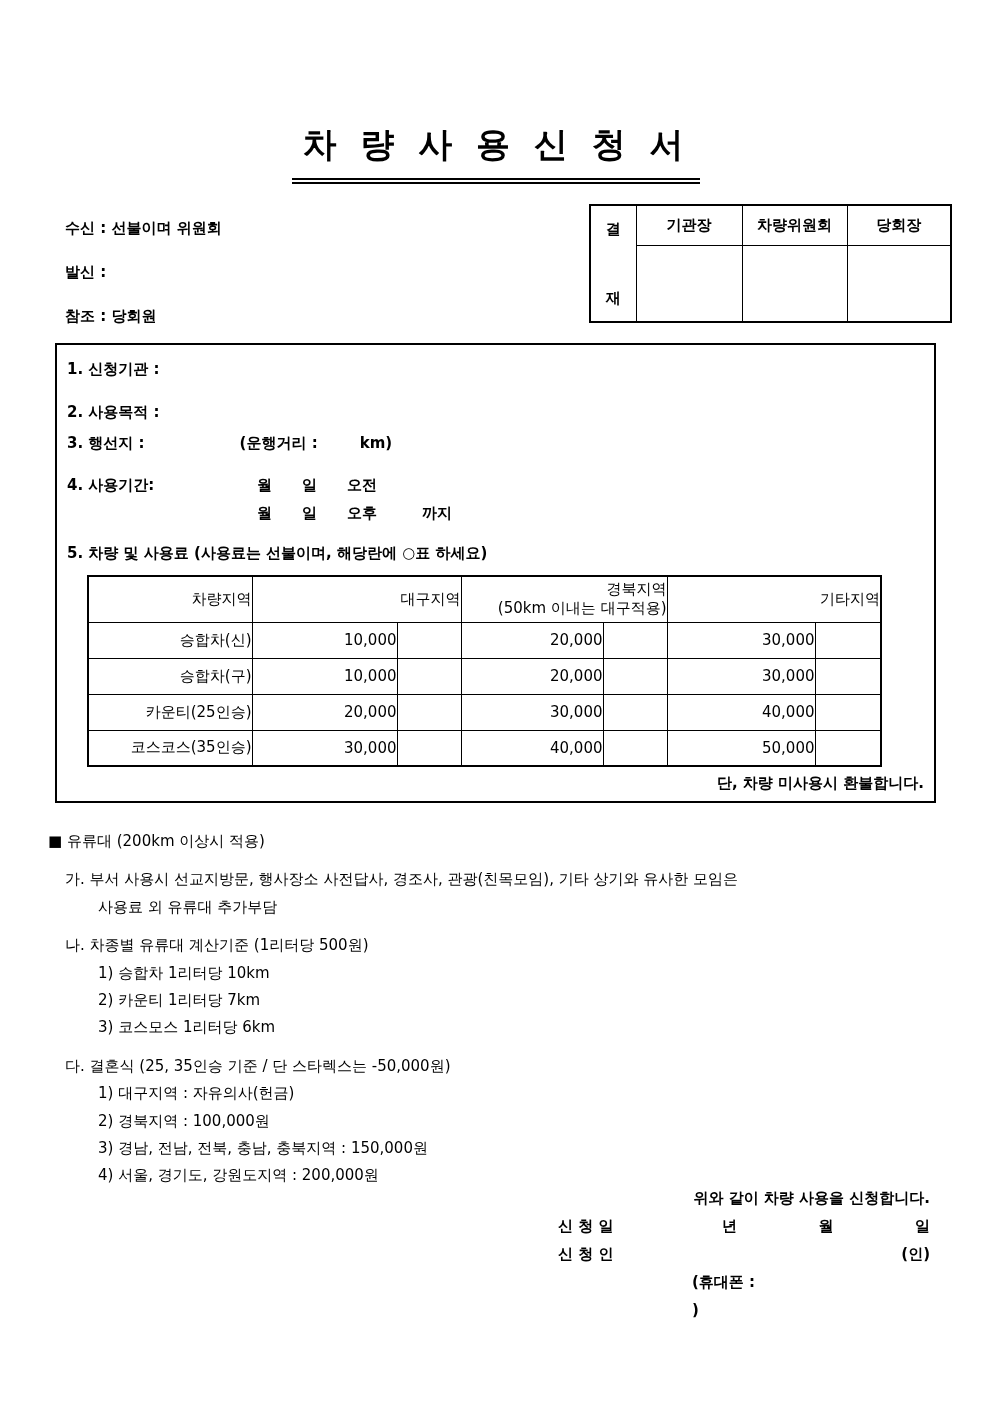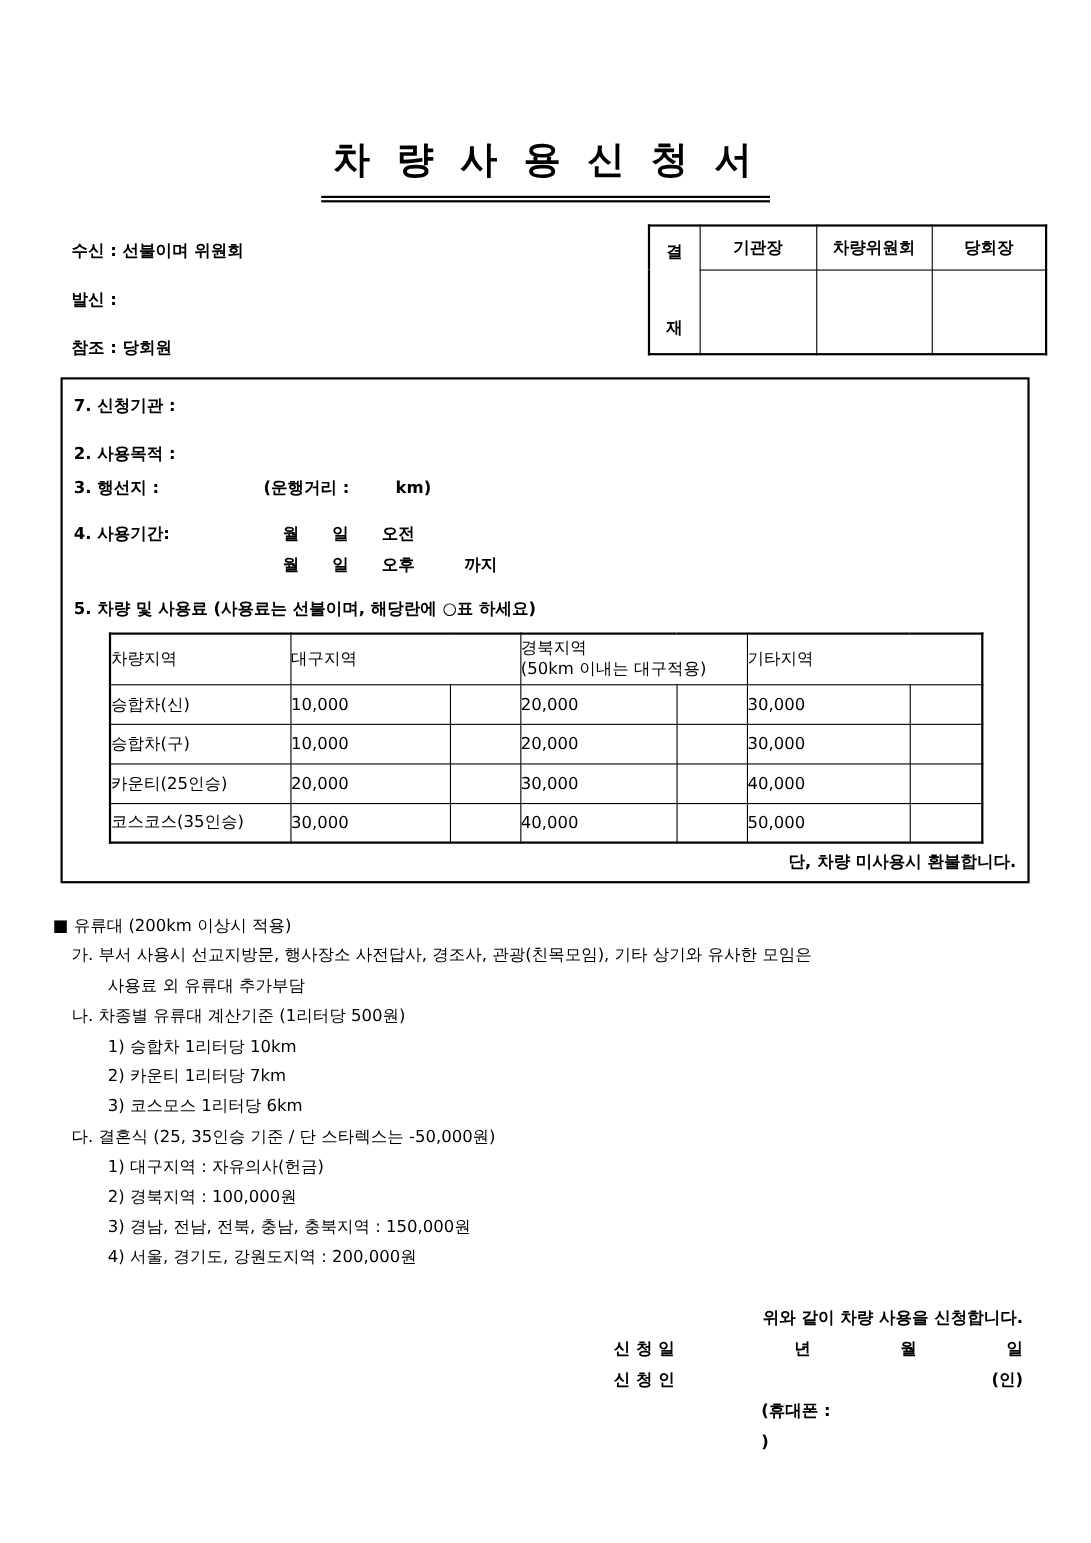"7. 신청기관 :" div.form-item { text: 7 -> 1 }
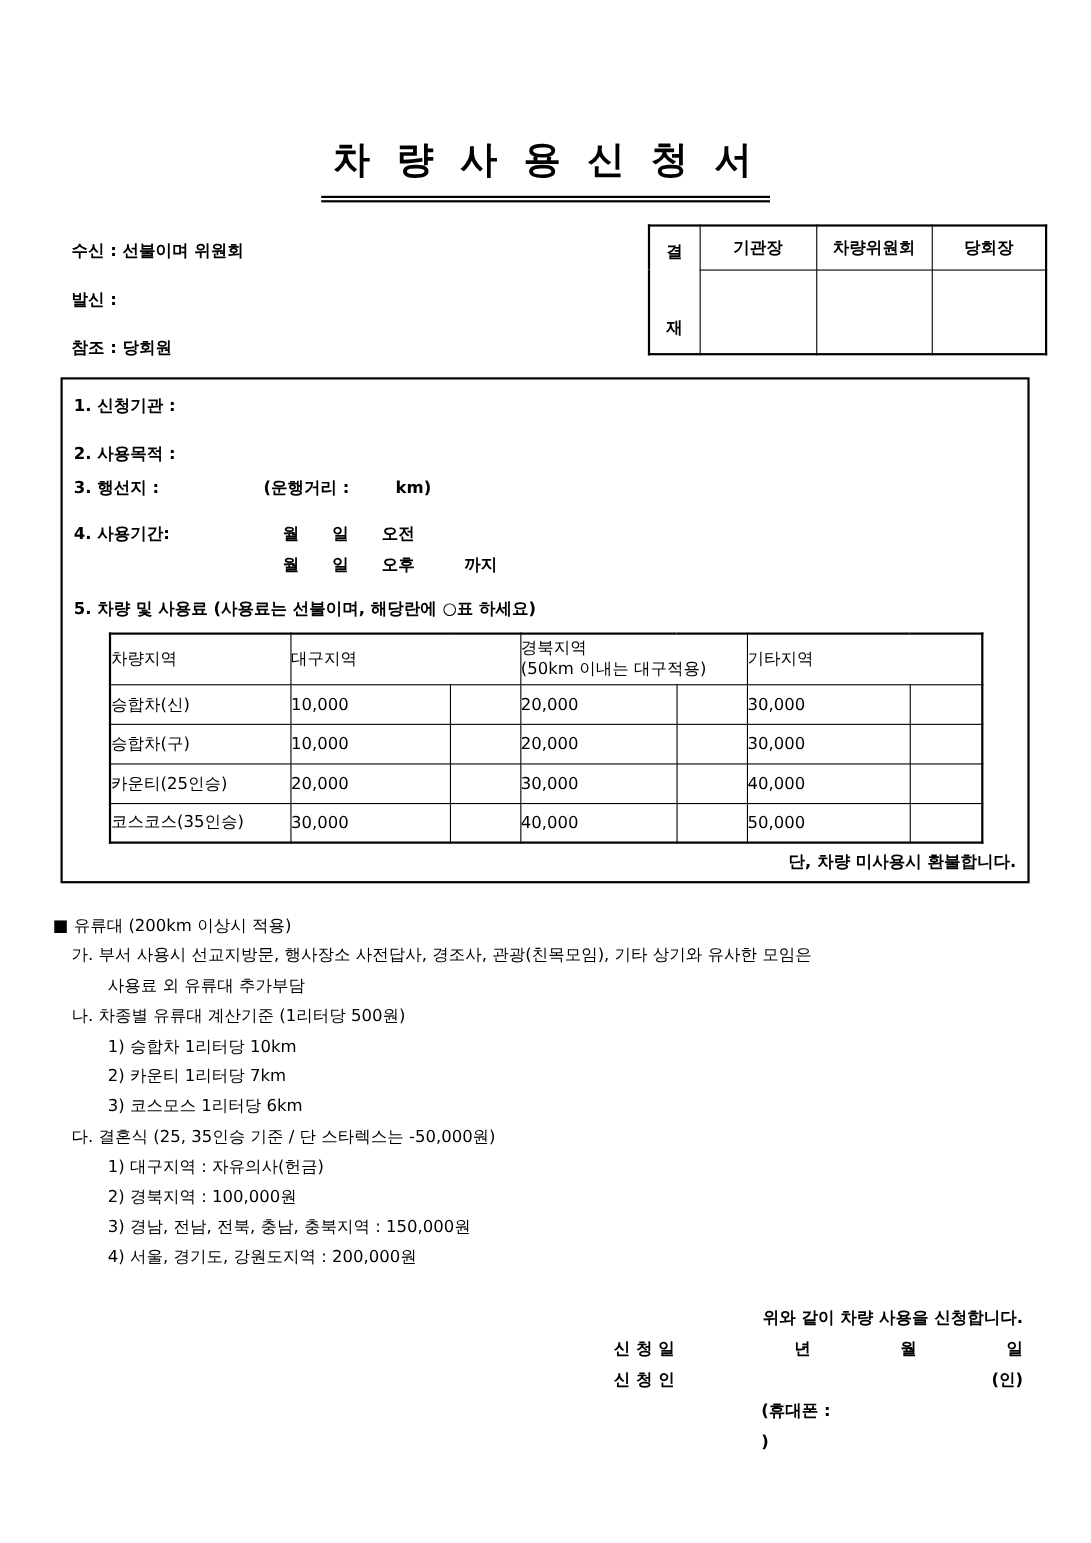"차량지역" .fee-table { margin: 12px 0 0 32px -> 12px 0 0 20px; text-align: left -> right }
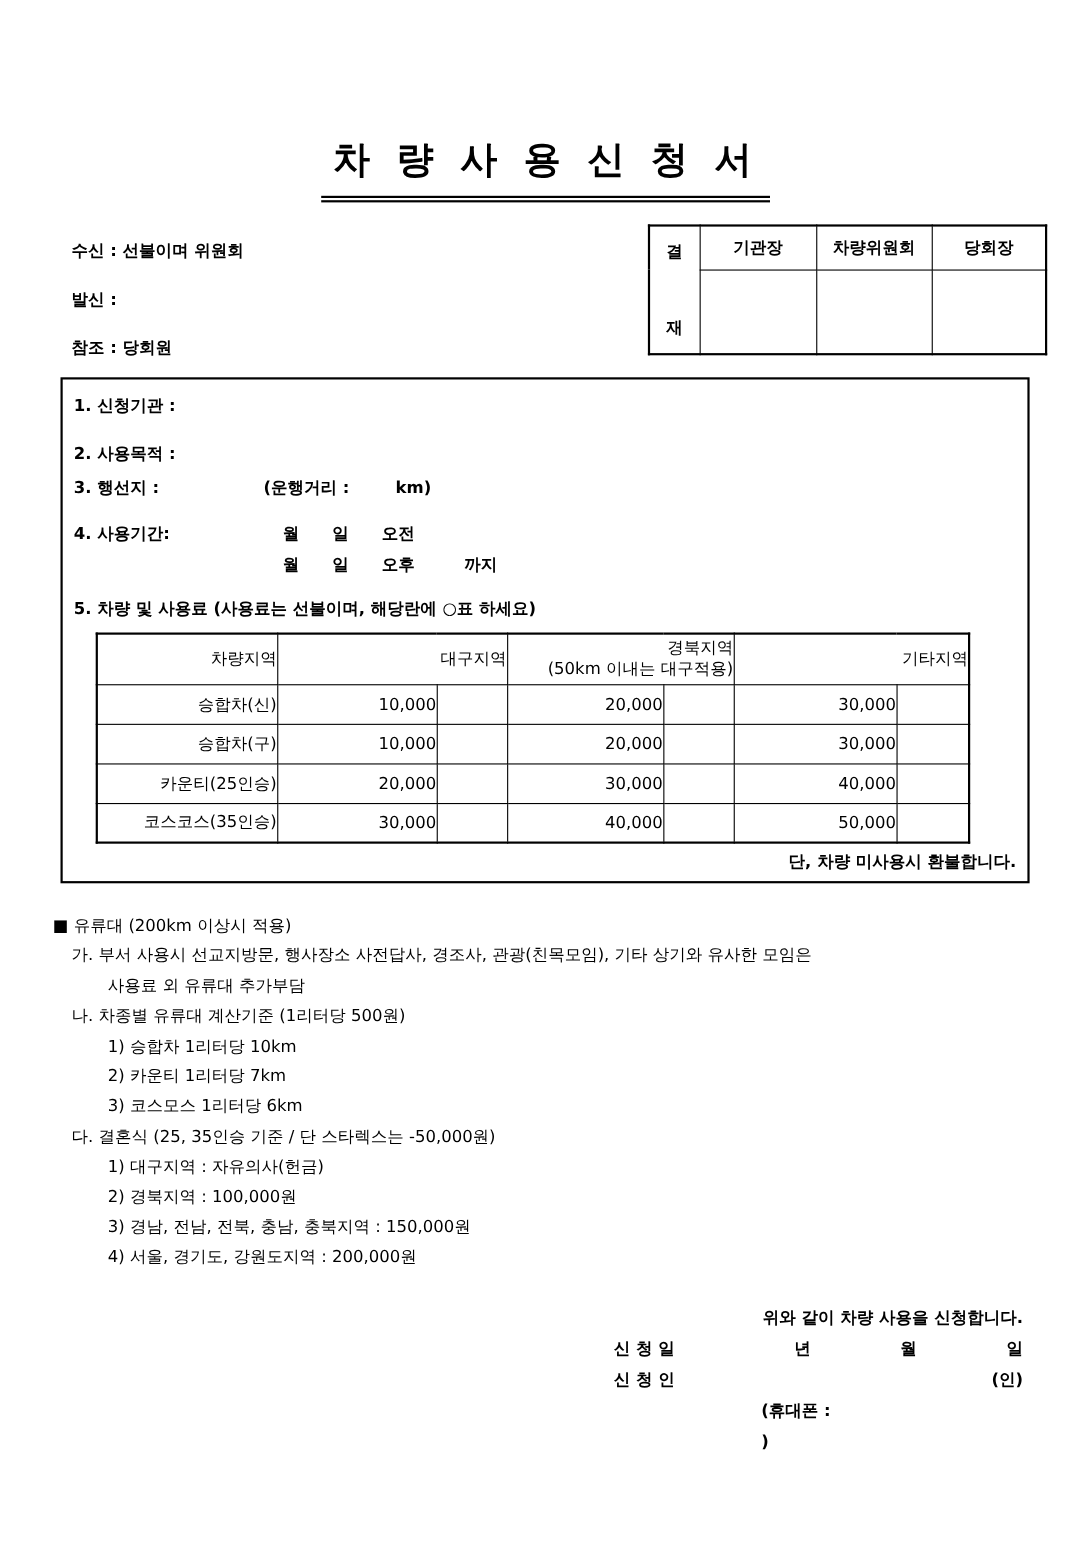"가. 부서 사용시 선교지방문, 행사장소" .fuel .lv1 { margin-top: none -> 11px }
